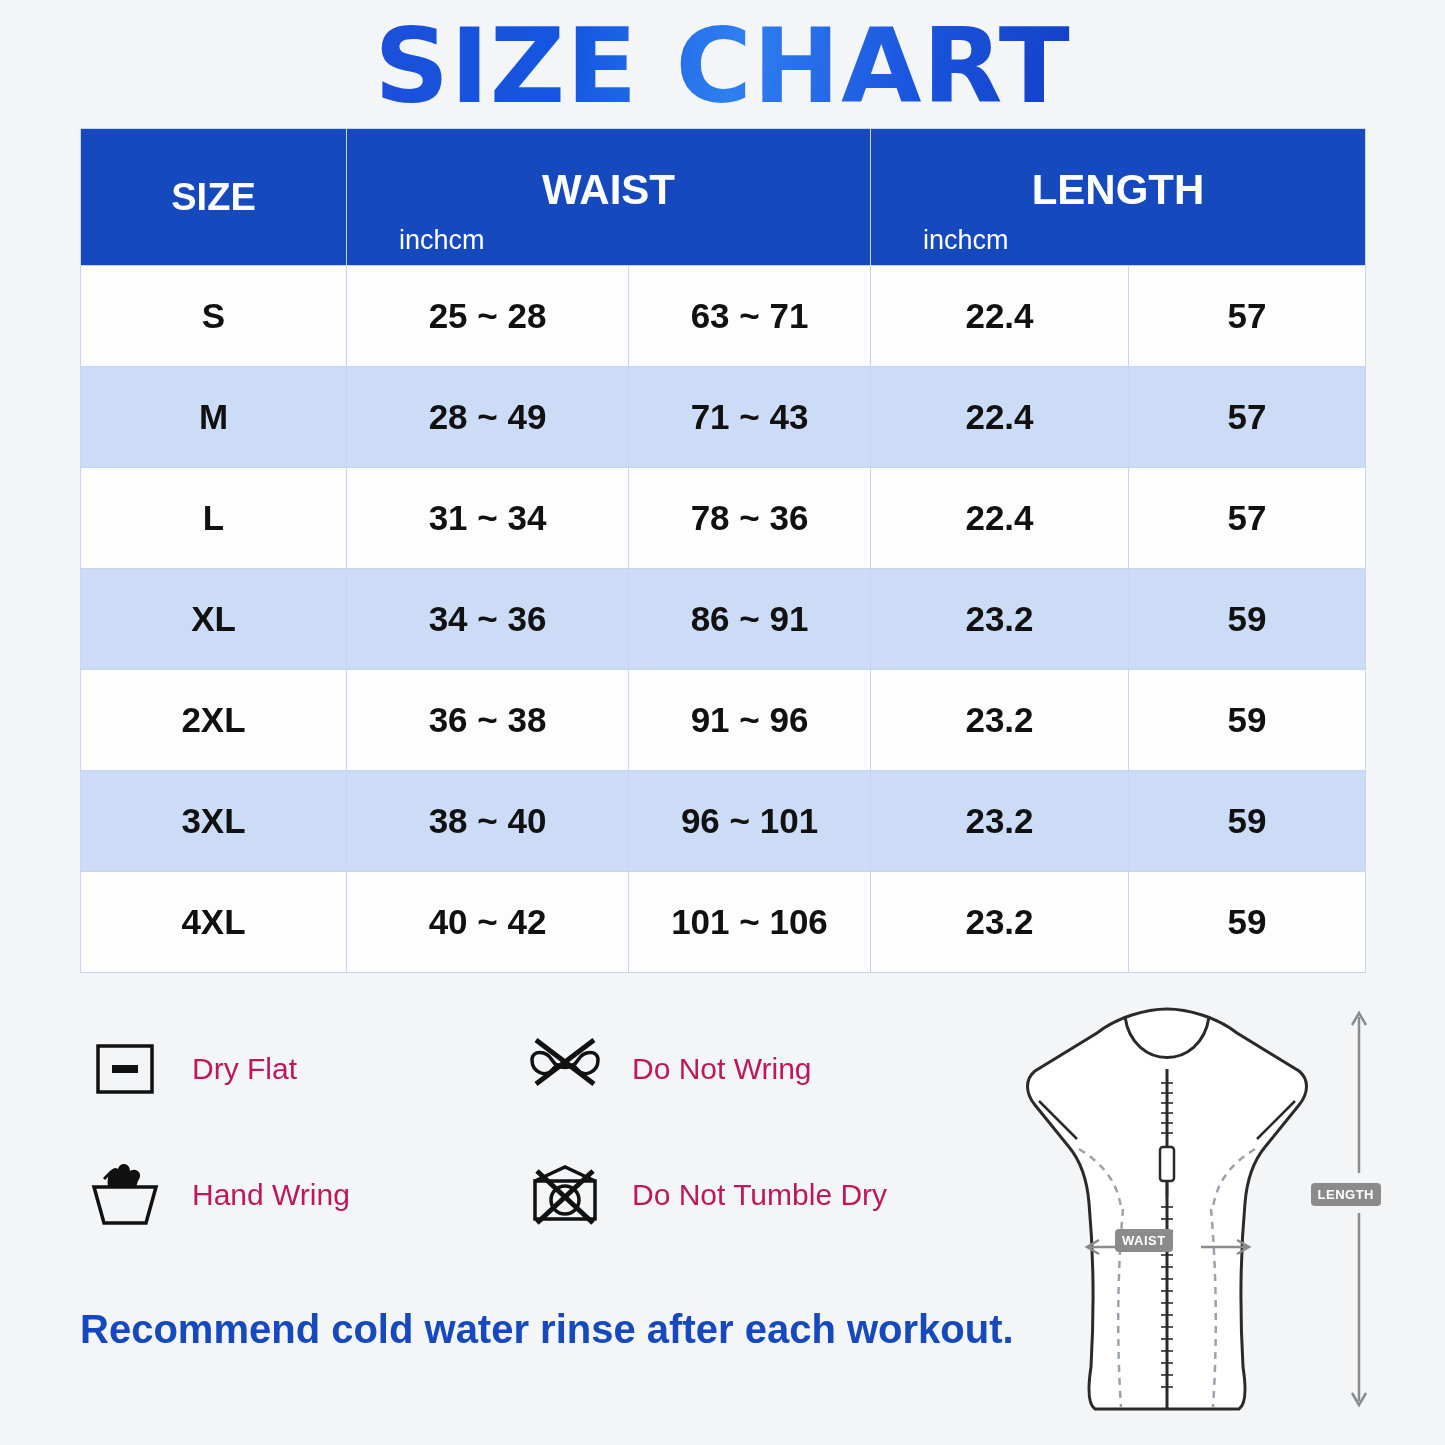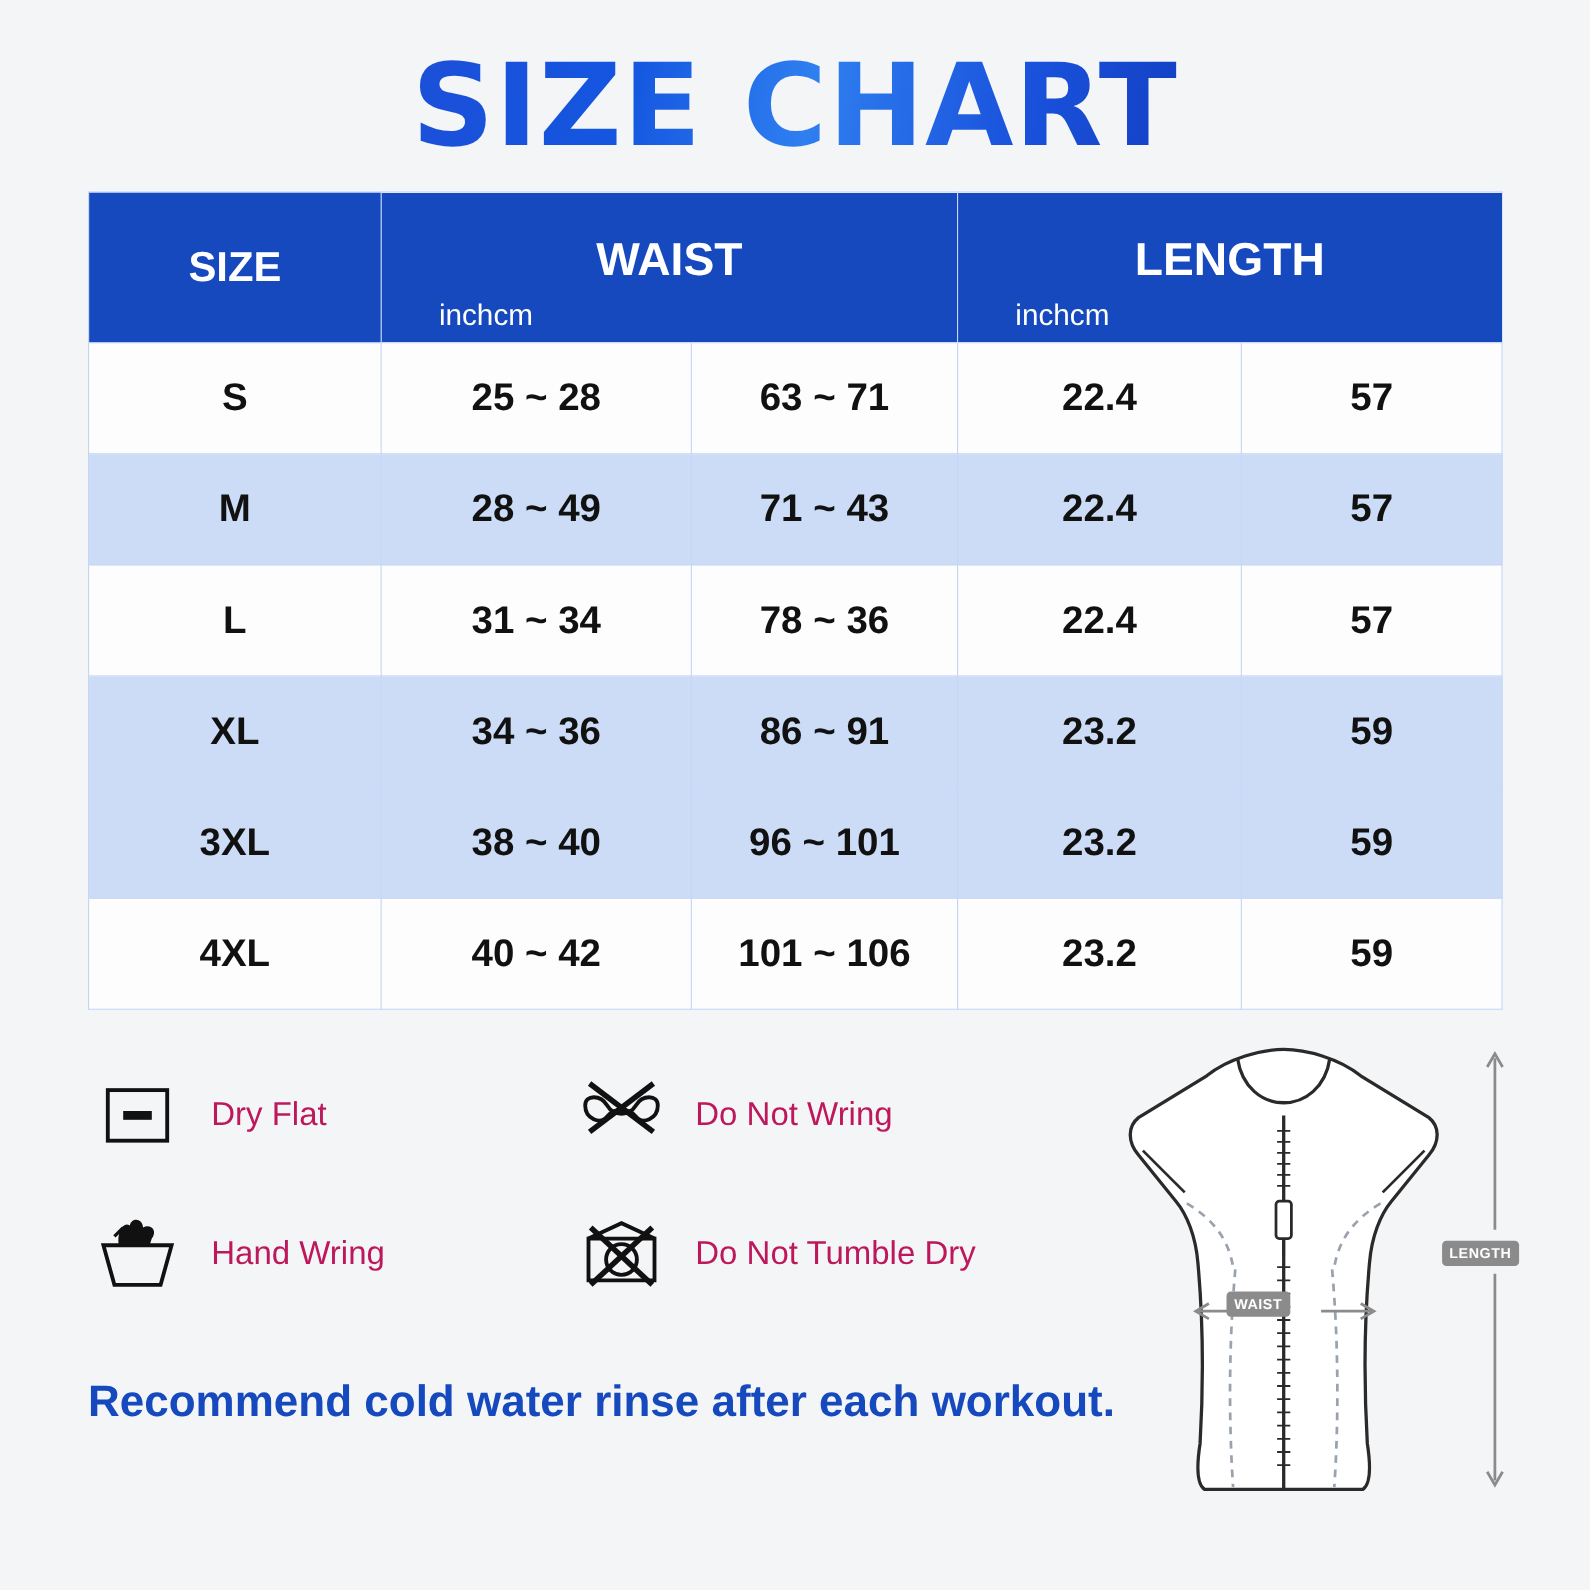"SIZE CHART" .title-wrap { padding-top: 40px -> 10px }
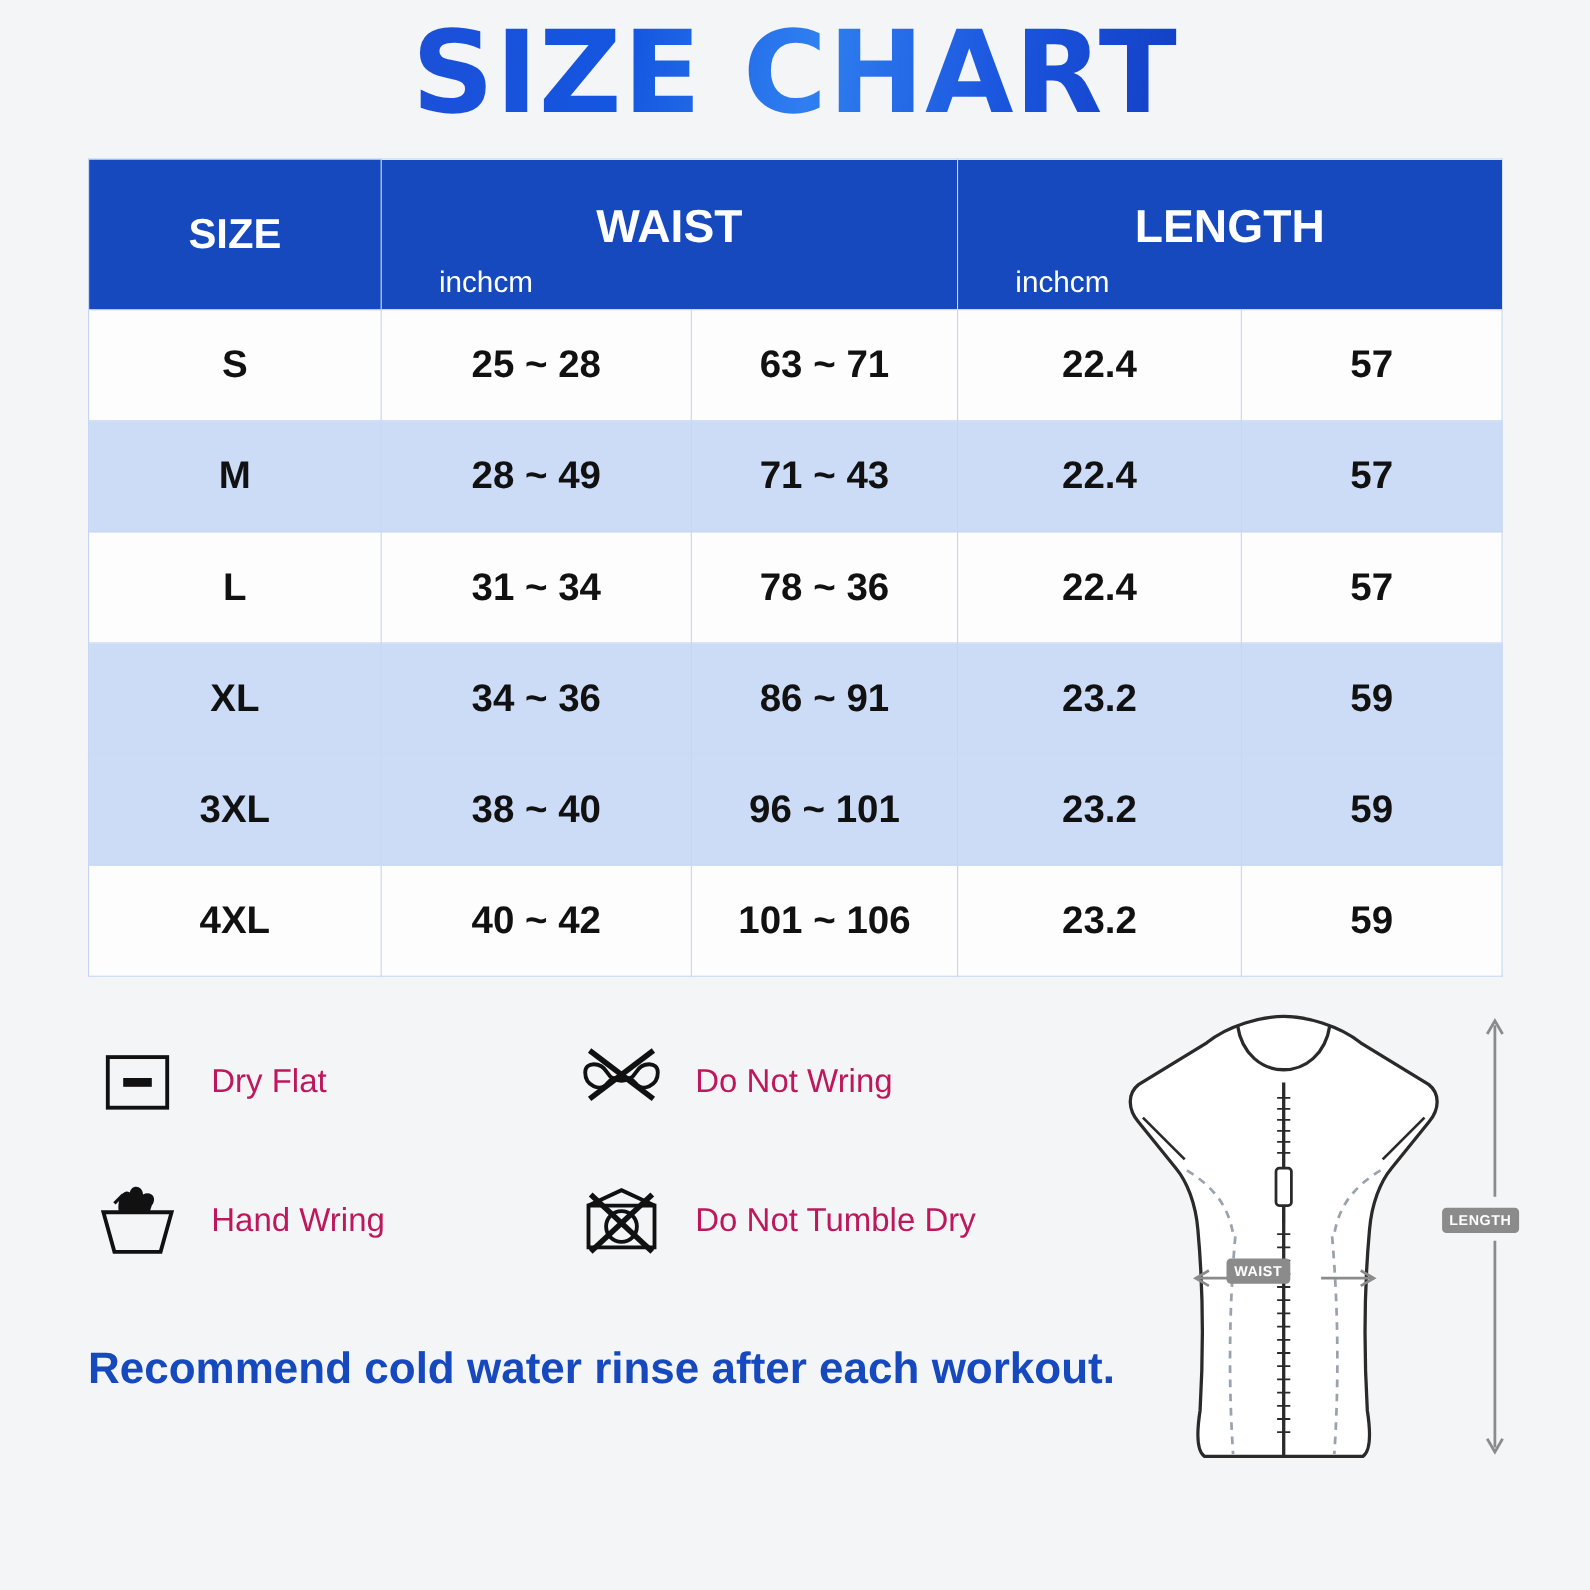"SIZE" .table-wrap { margin: 22px auto 0 auto -> 6px auto 0 auto }
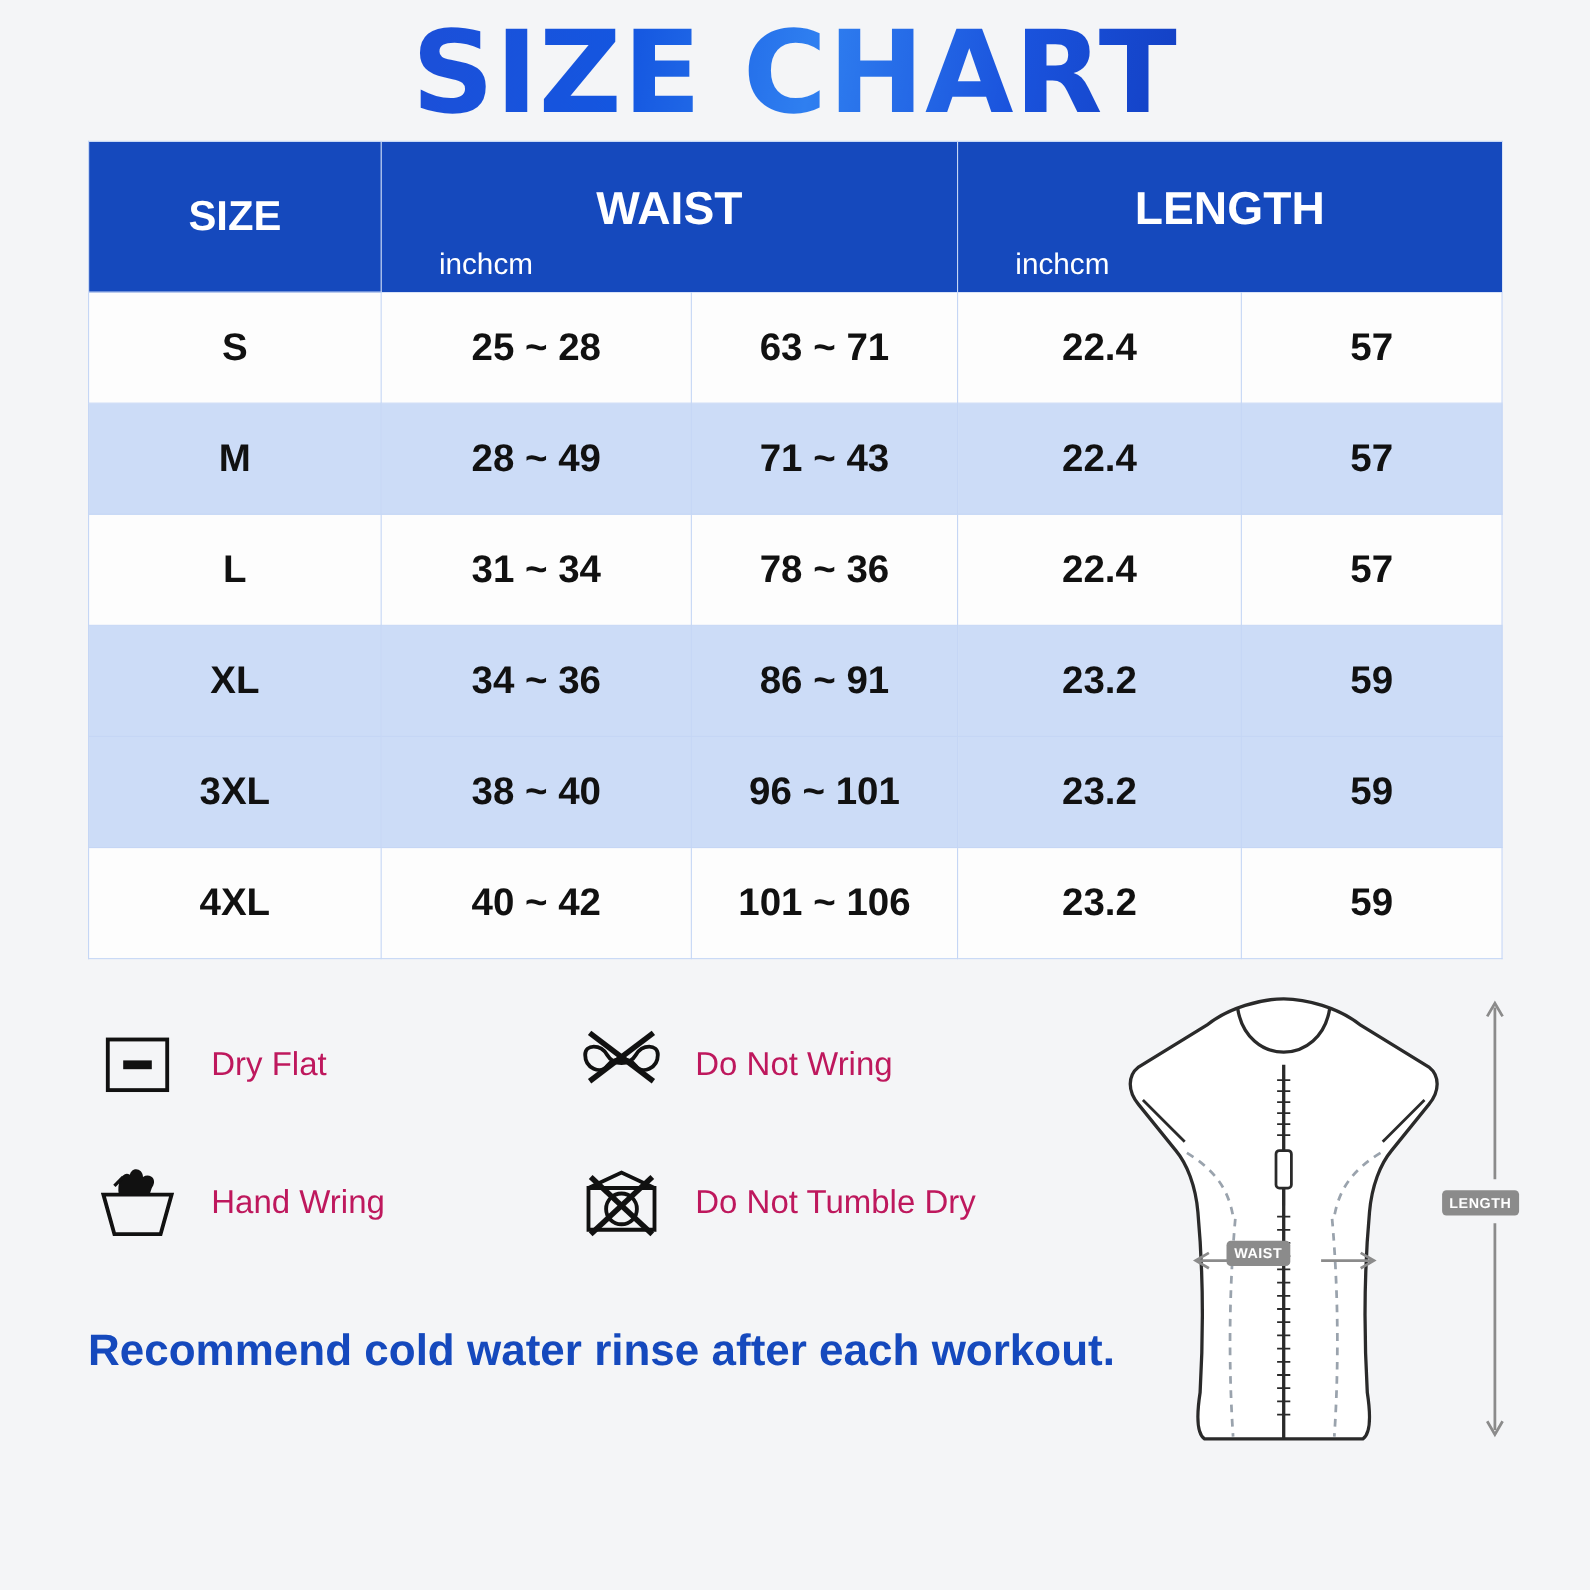"2XL" tr.odd { html: none -> <tr> <td>2XL</td> <td>36 ~ 38</td> <td>91 ~ 96</td> <td>23.2</td> <td>59</td> </tr> }
